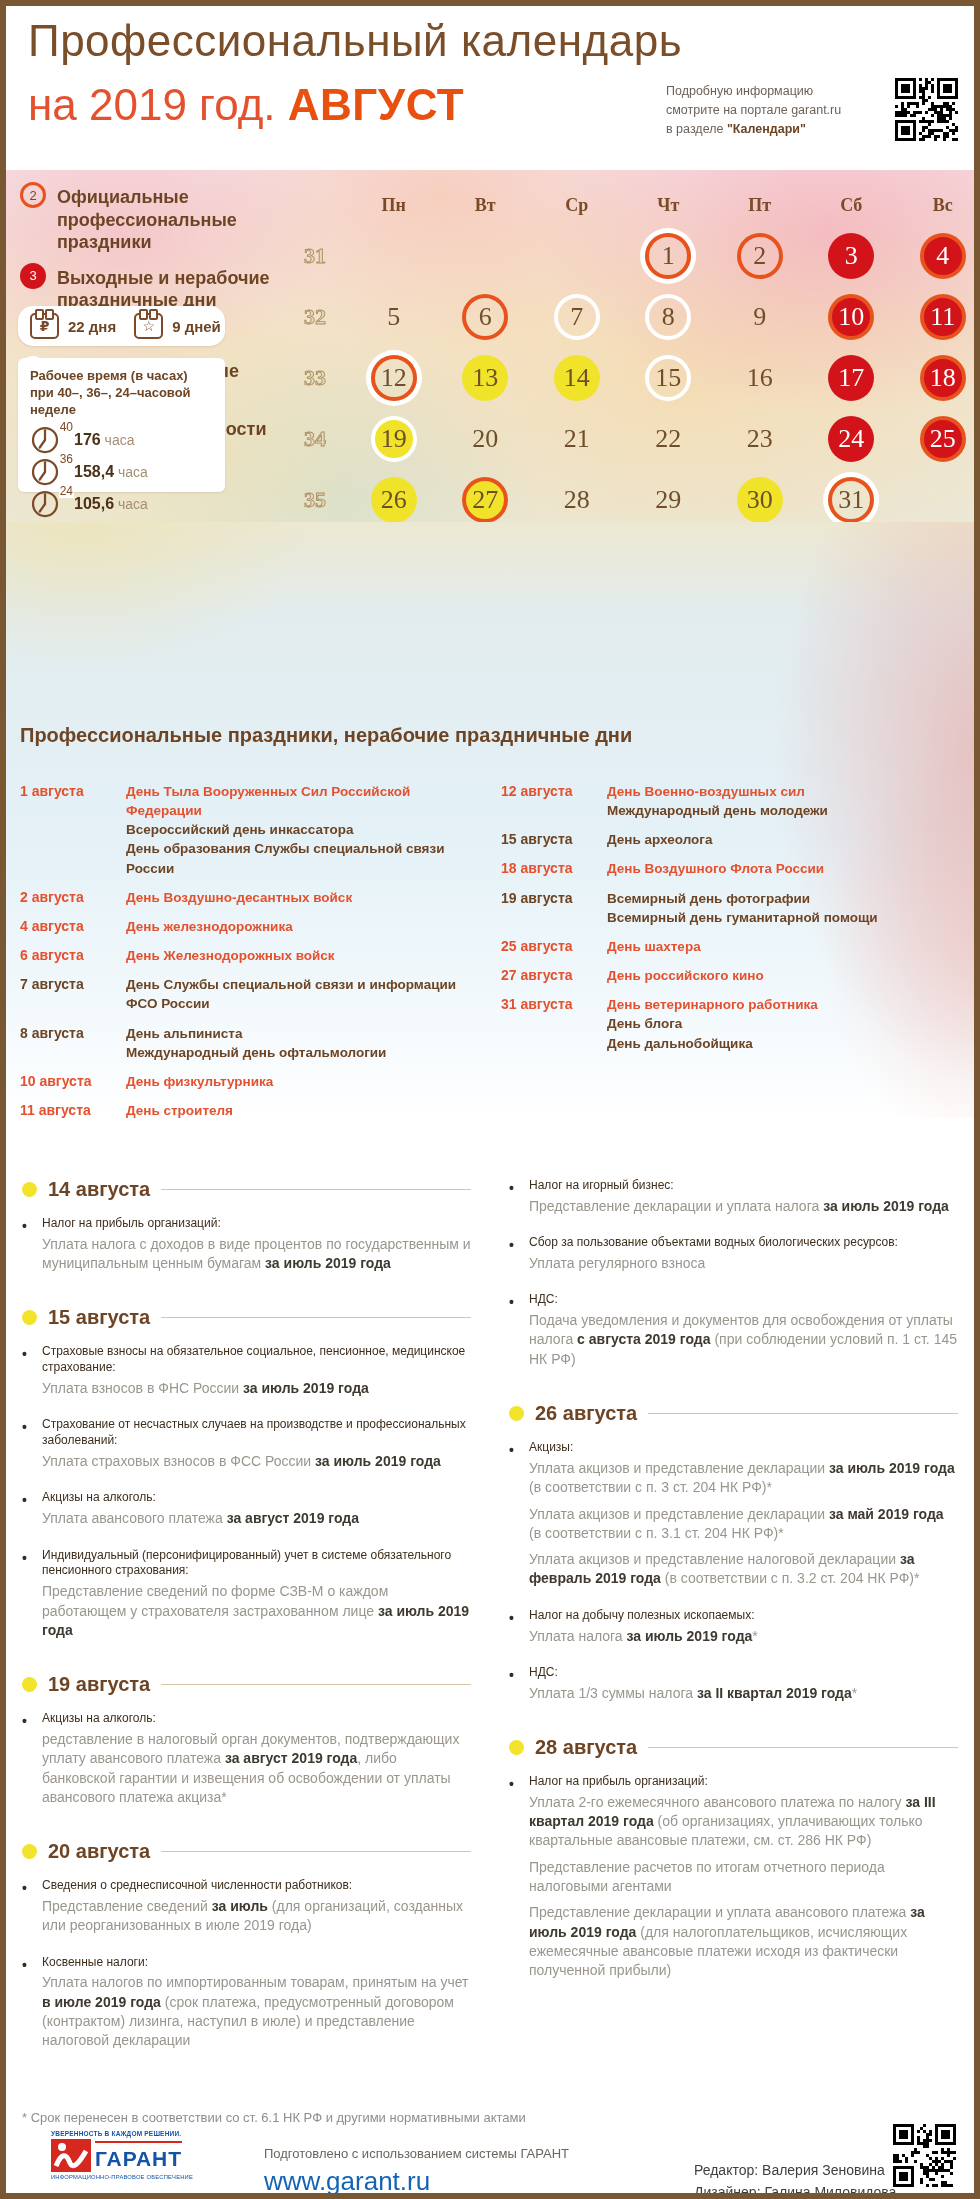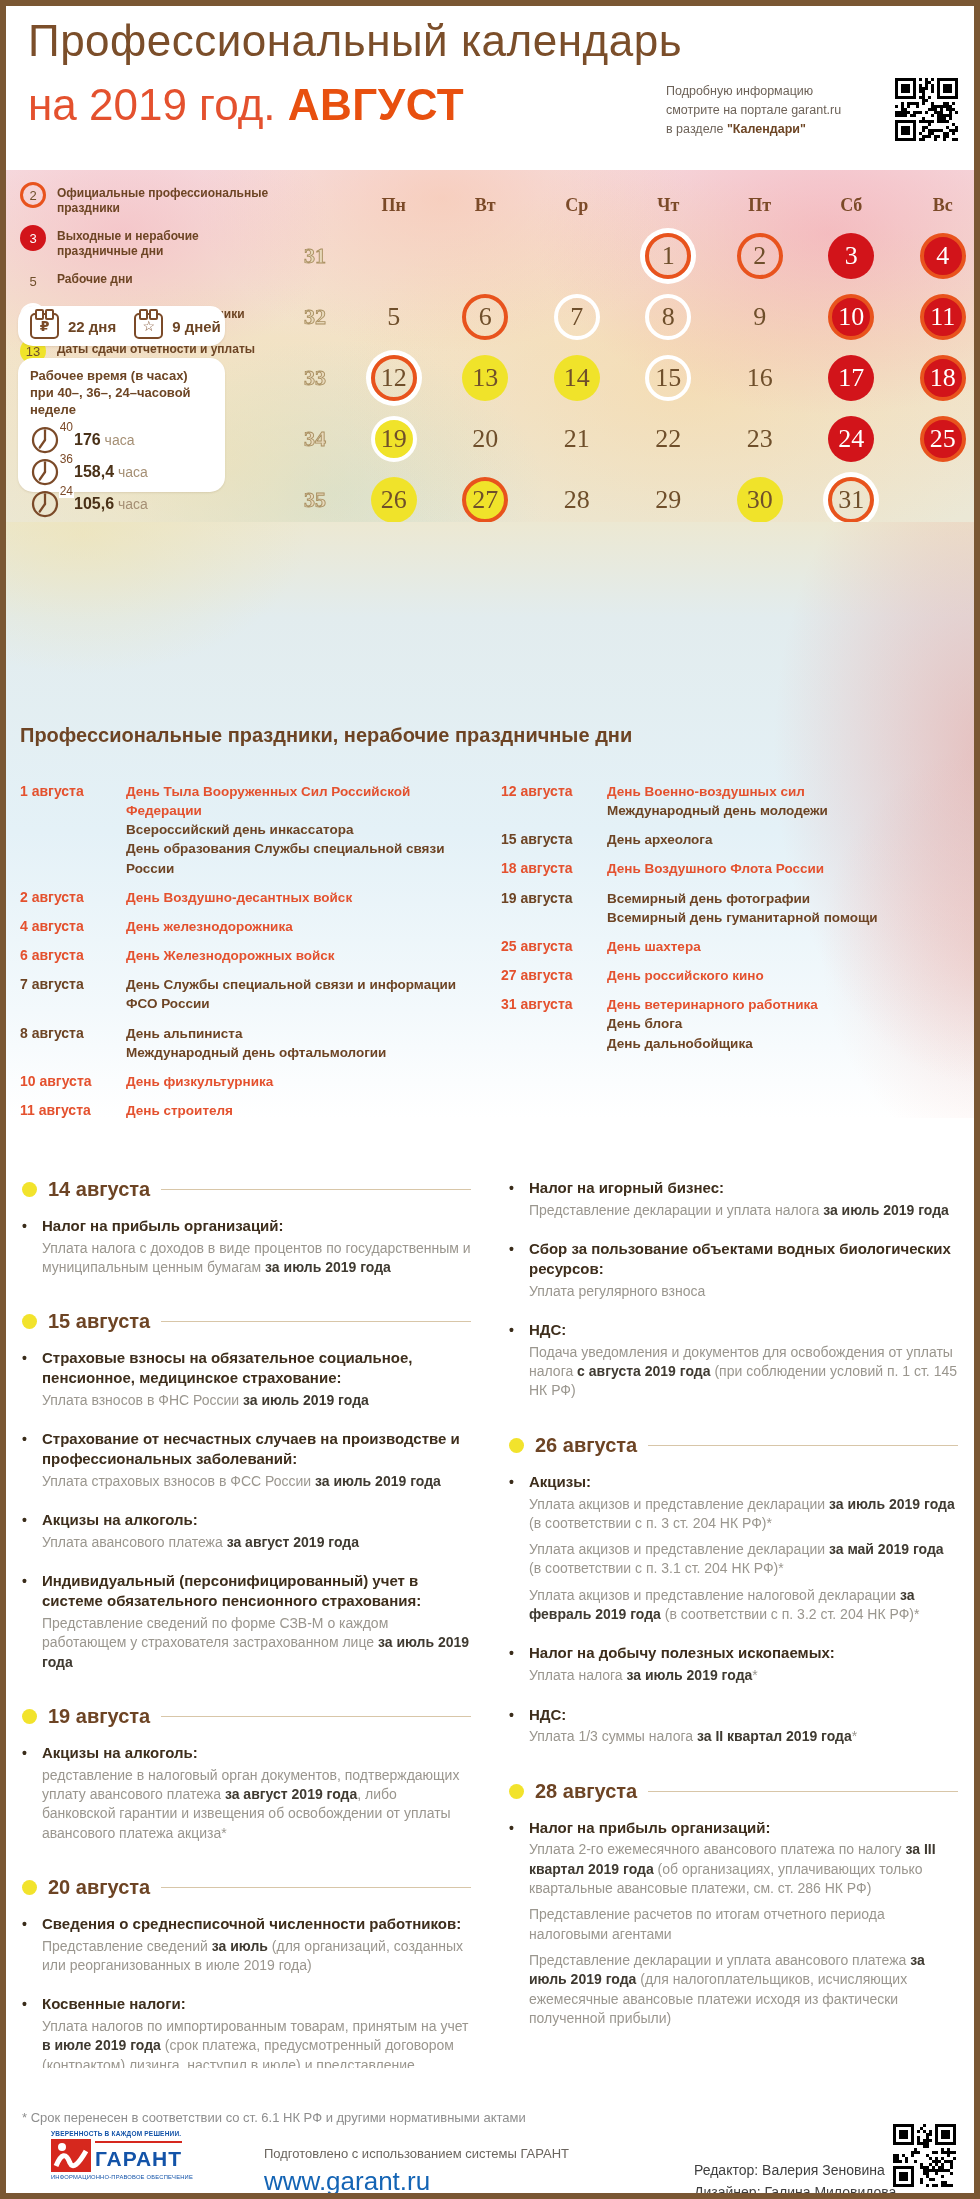"Официальные профессиональные праздники" .legend-row .label { font-size: 12px -> 18px }
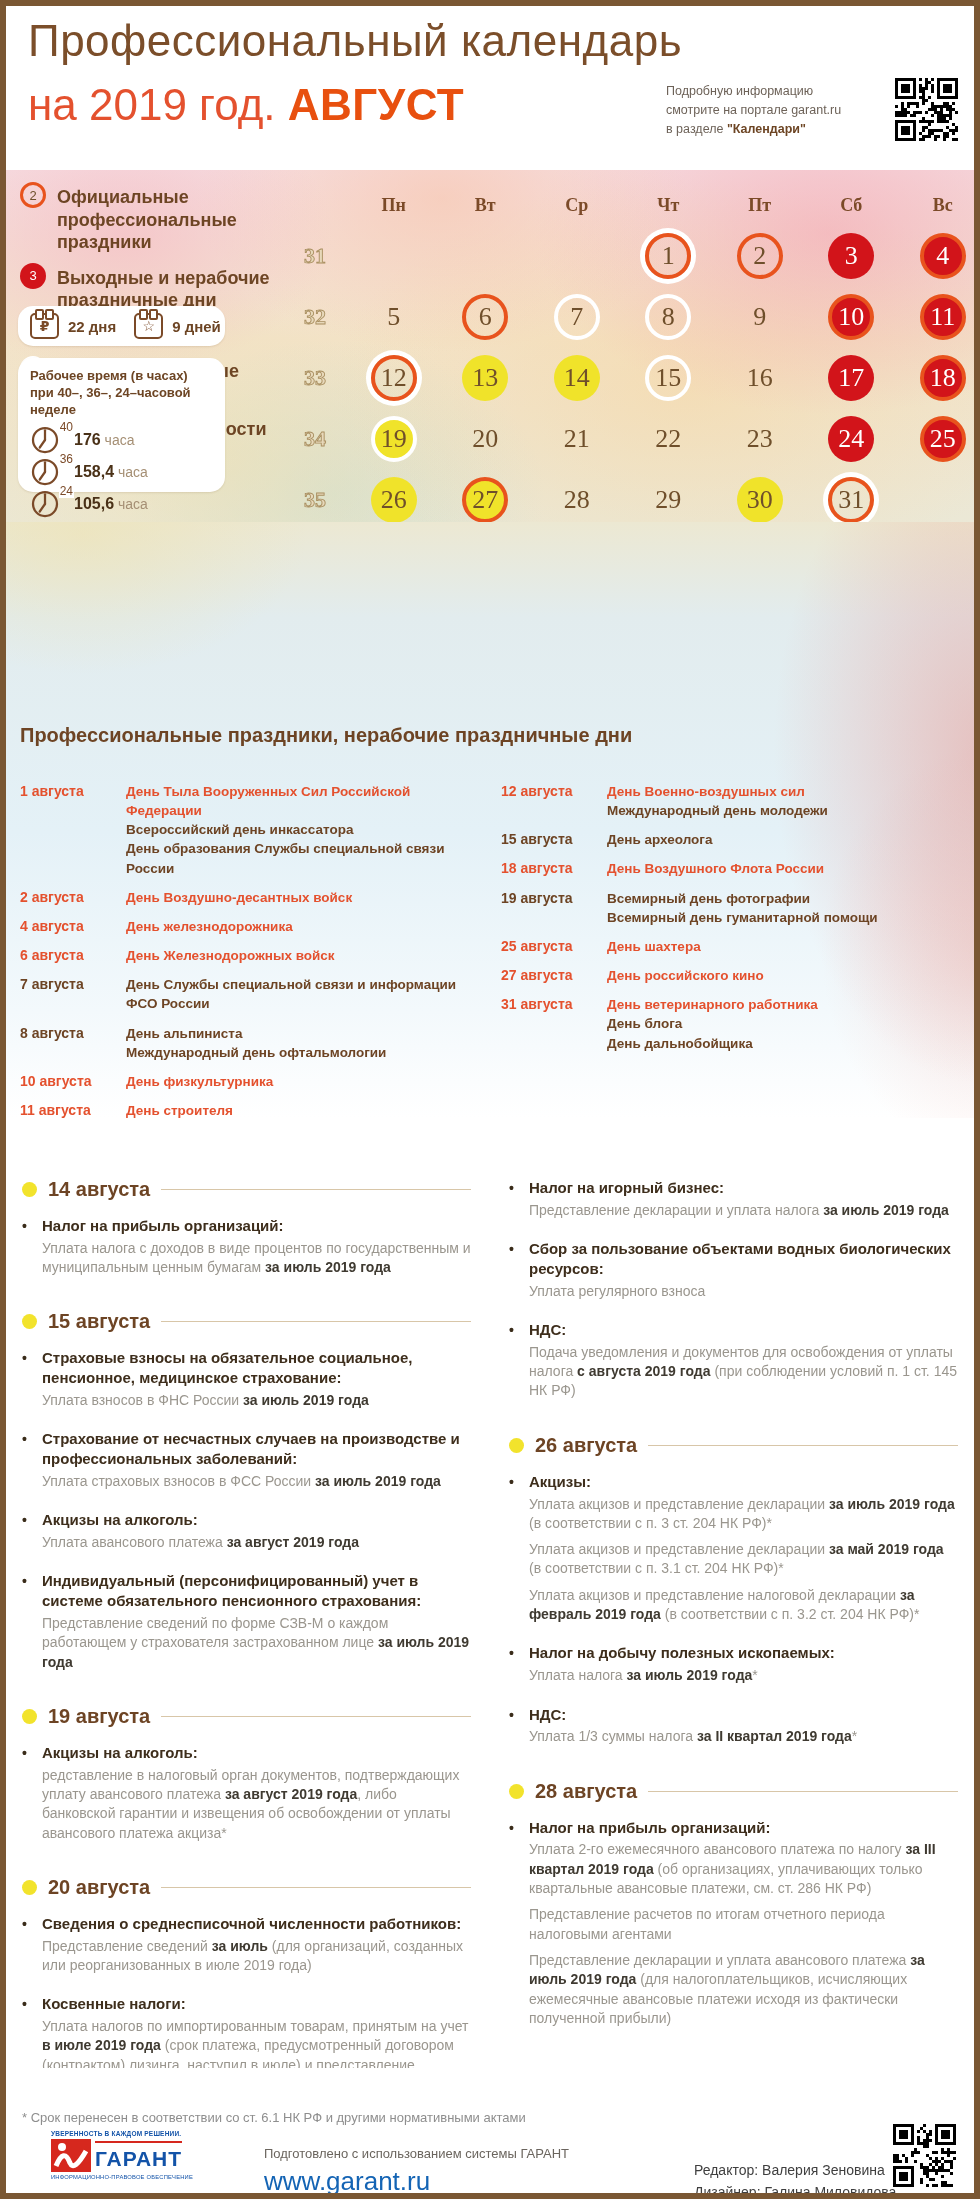"Рабочее время (в часах)" .hours-card { border-radius: none -> 6px }
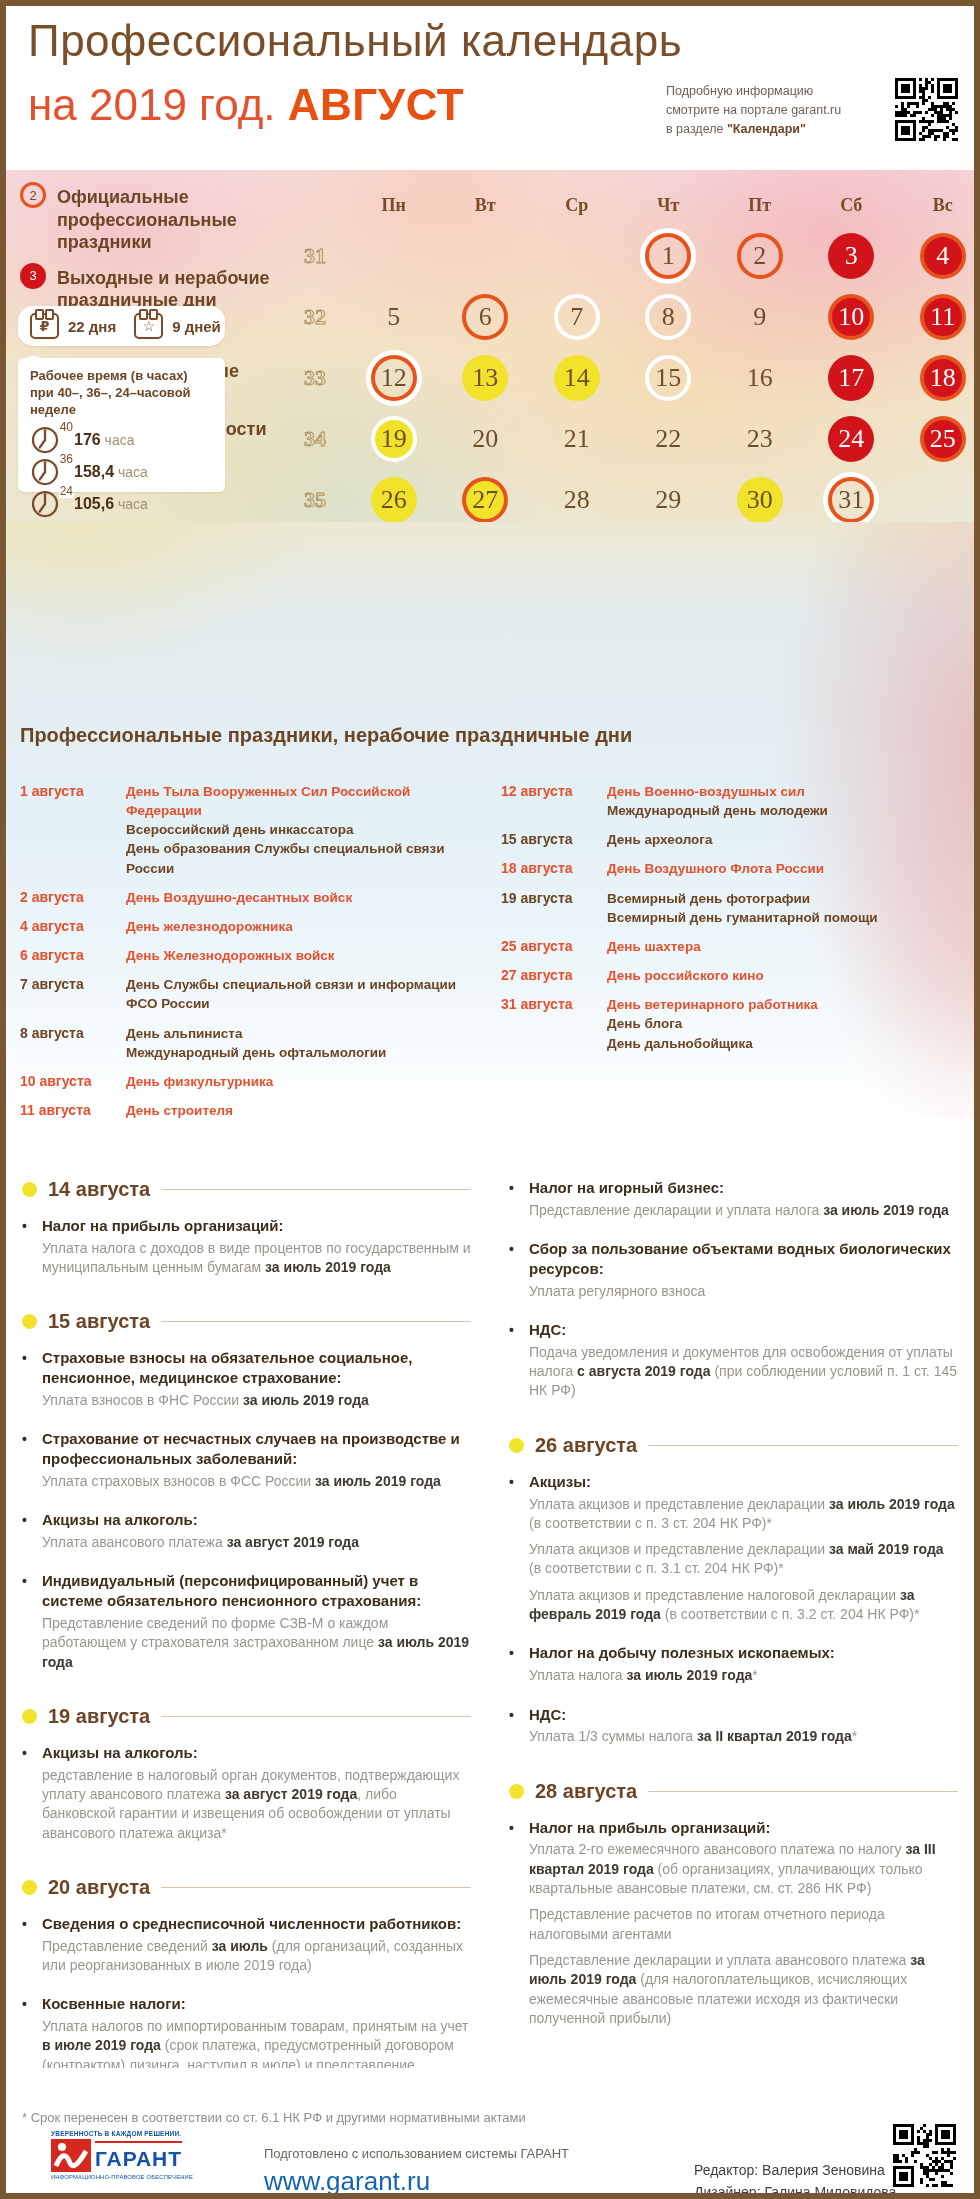"Налог на игорный бизнес:" .dl-title { font-size: 15px -> 12px; font-weight: 700 -> 400 }
